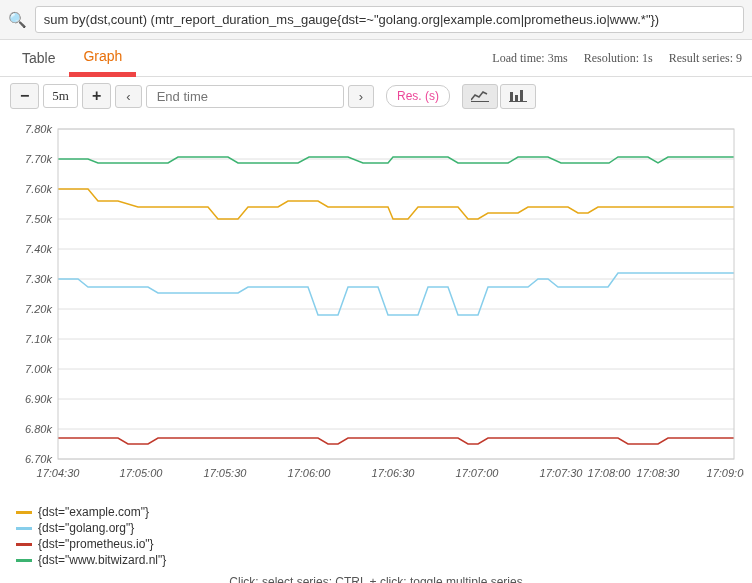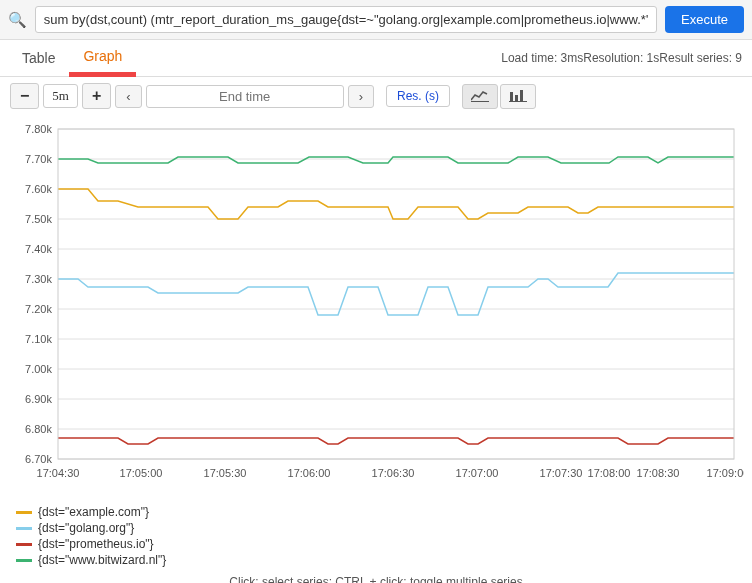"Execute" button.execute-btn { html: <button>Execute</button> -> none }
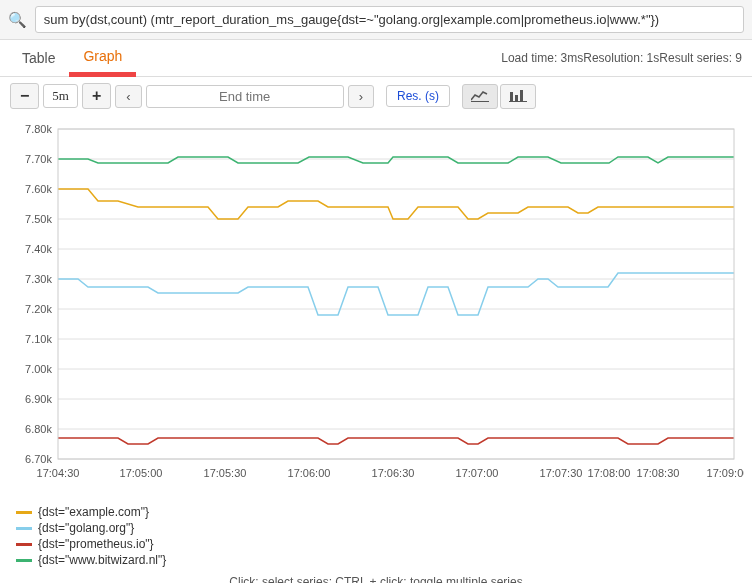"Load time: 3ms" .status-bar { font-family: none -> Liberation Serif, serif; gap: none -> 16px }
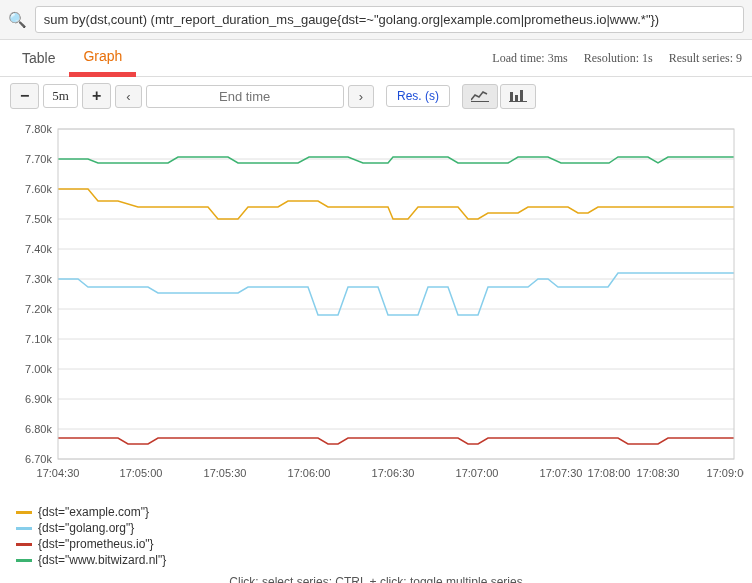"End time" .end-time-input { text-align: center -> none }
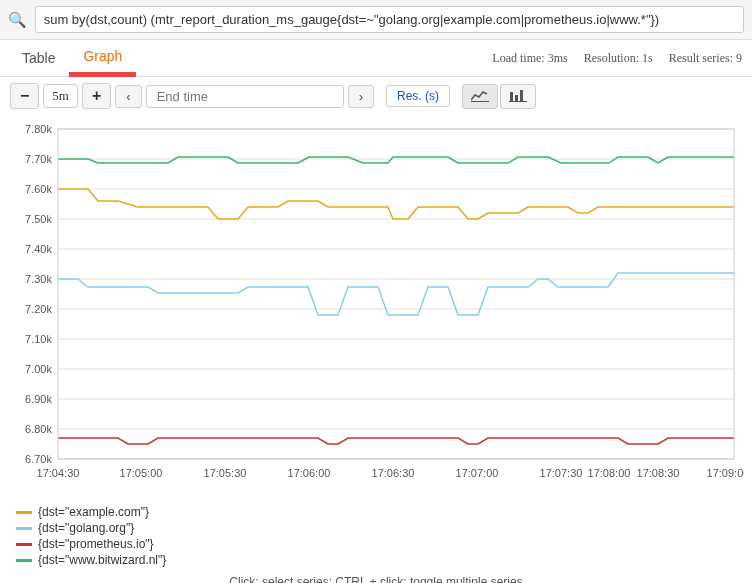"Res. (s)" .res-btn { border-radius: 3px -> 10px; color: #1d4ed8 -> #ec4899 }
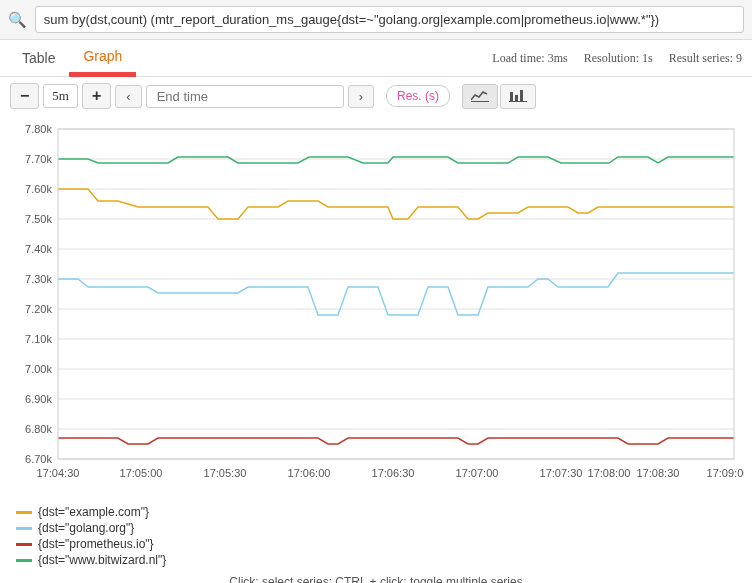"7.80k" .chart-container { font-style: none -> italic }
